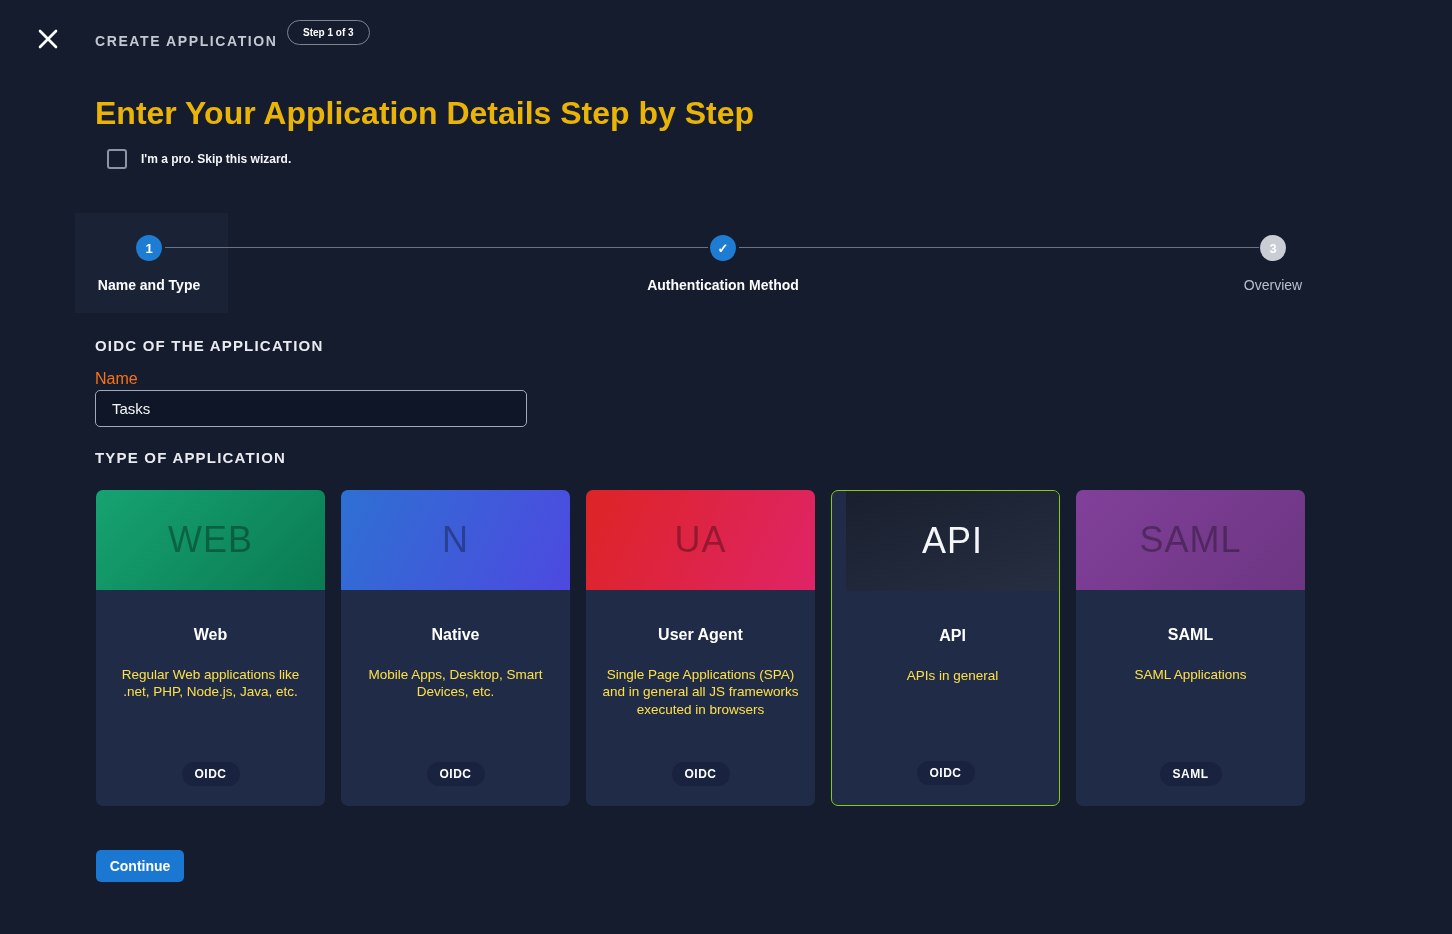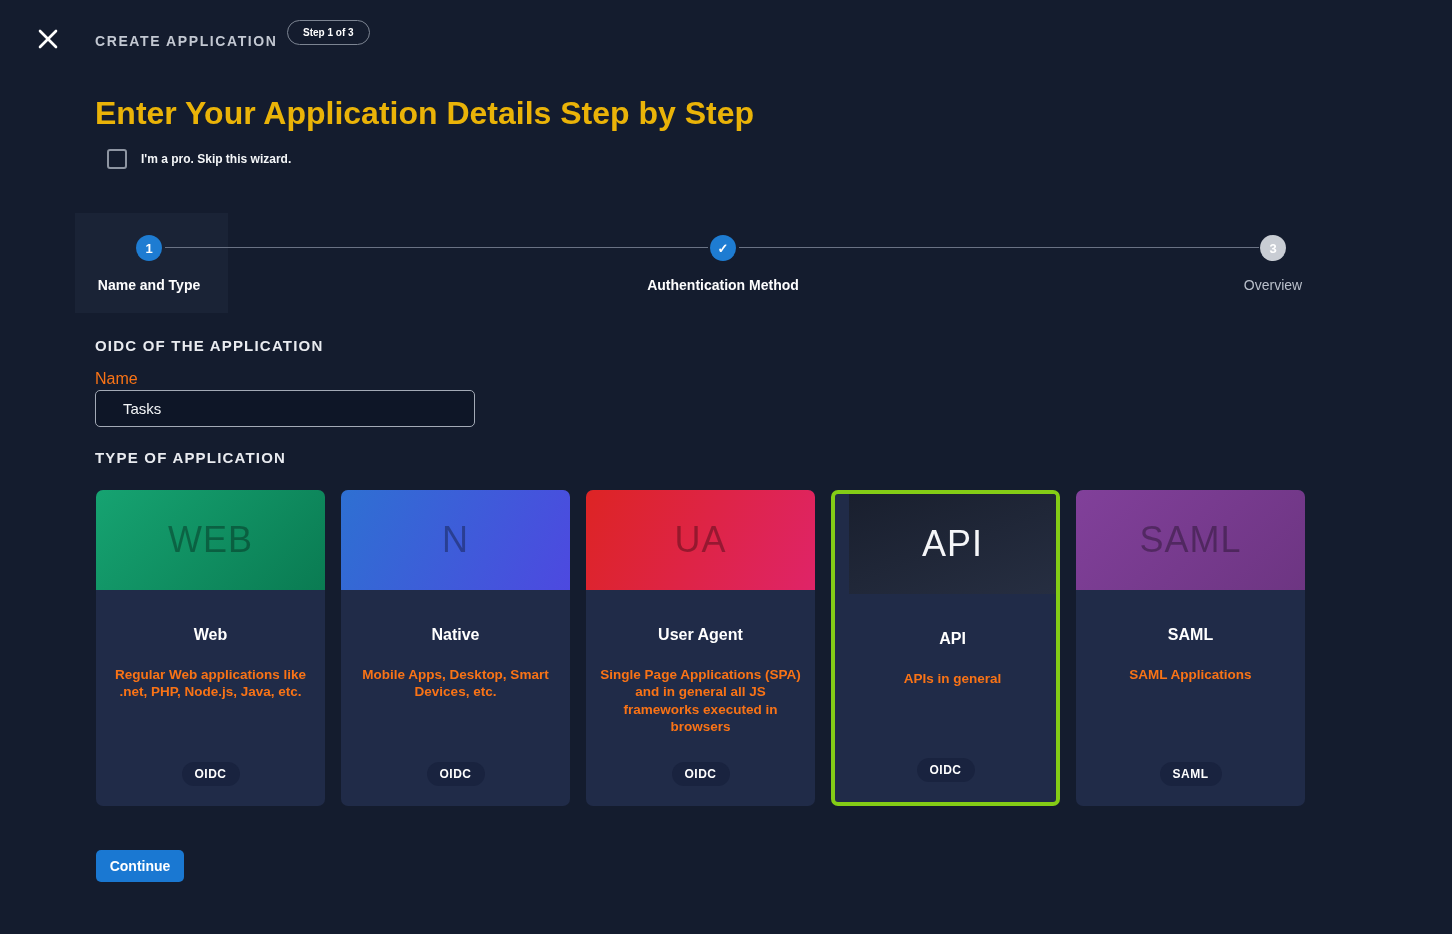"Tasks" .name-input { padding: 0 27px -> 0 16px; width: 380px -> 432px }
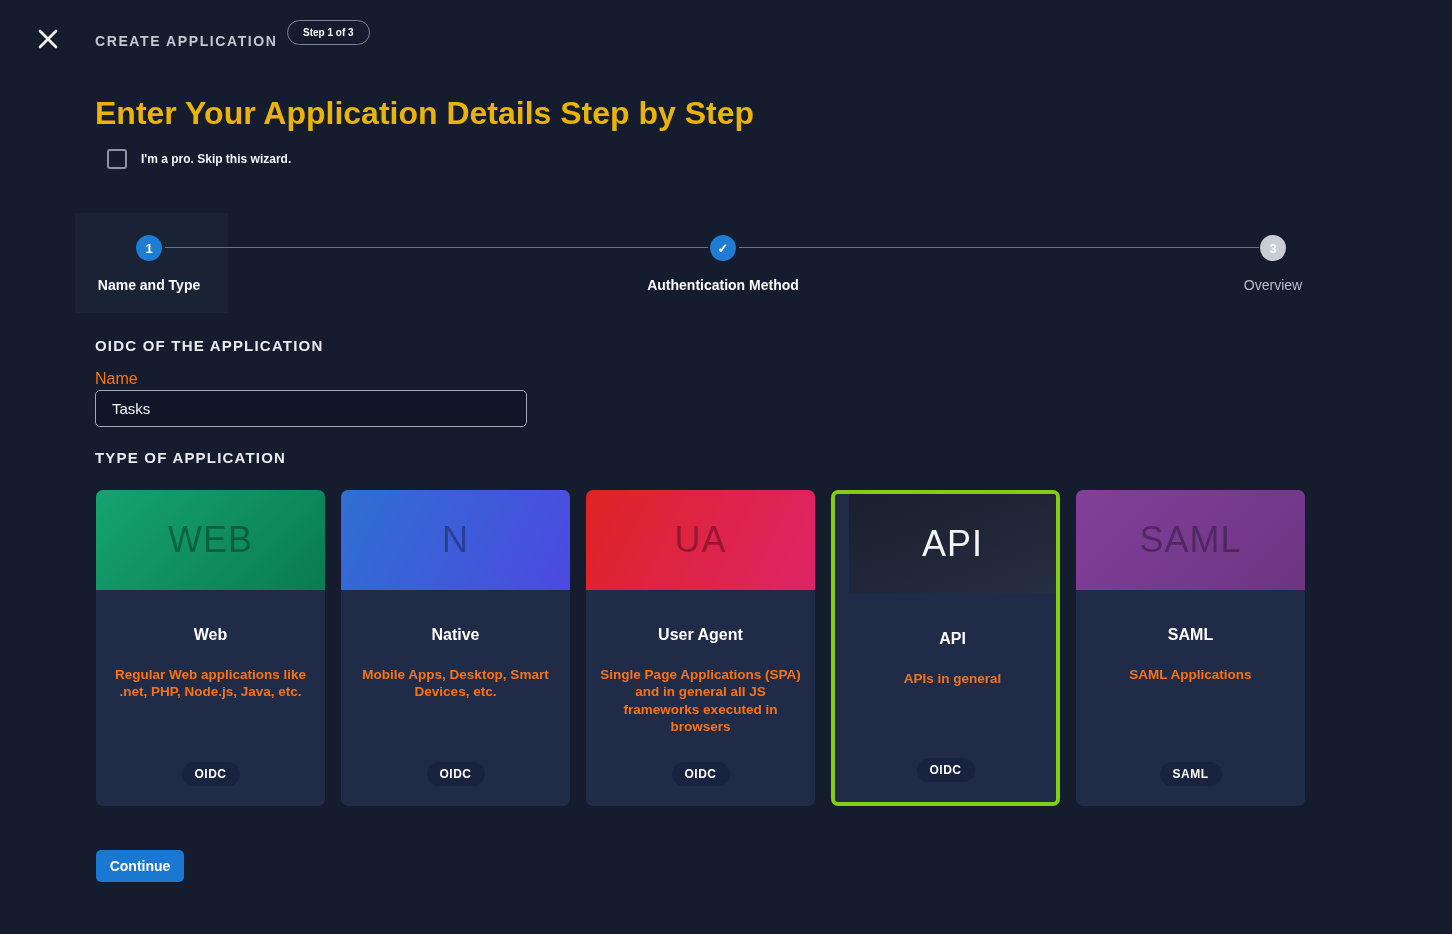"API" .card.selected { border: 4px solid #84cc16 -> 1px solid #84cc16 }
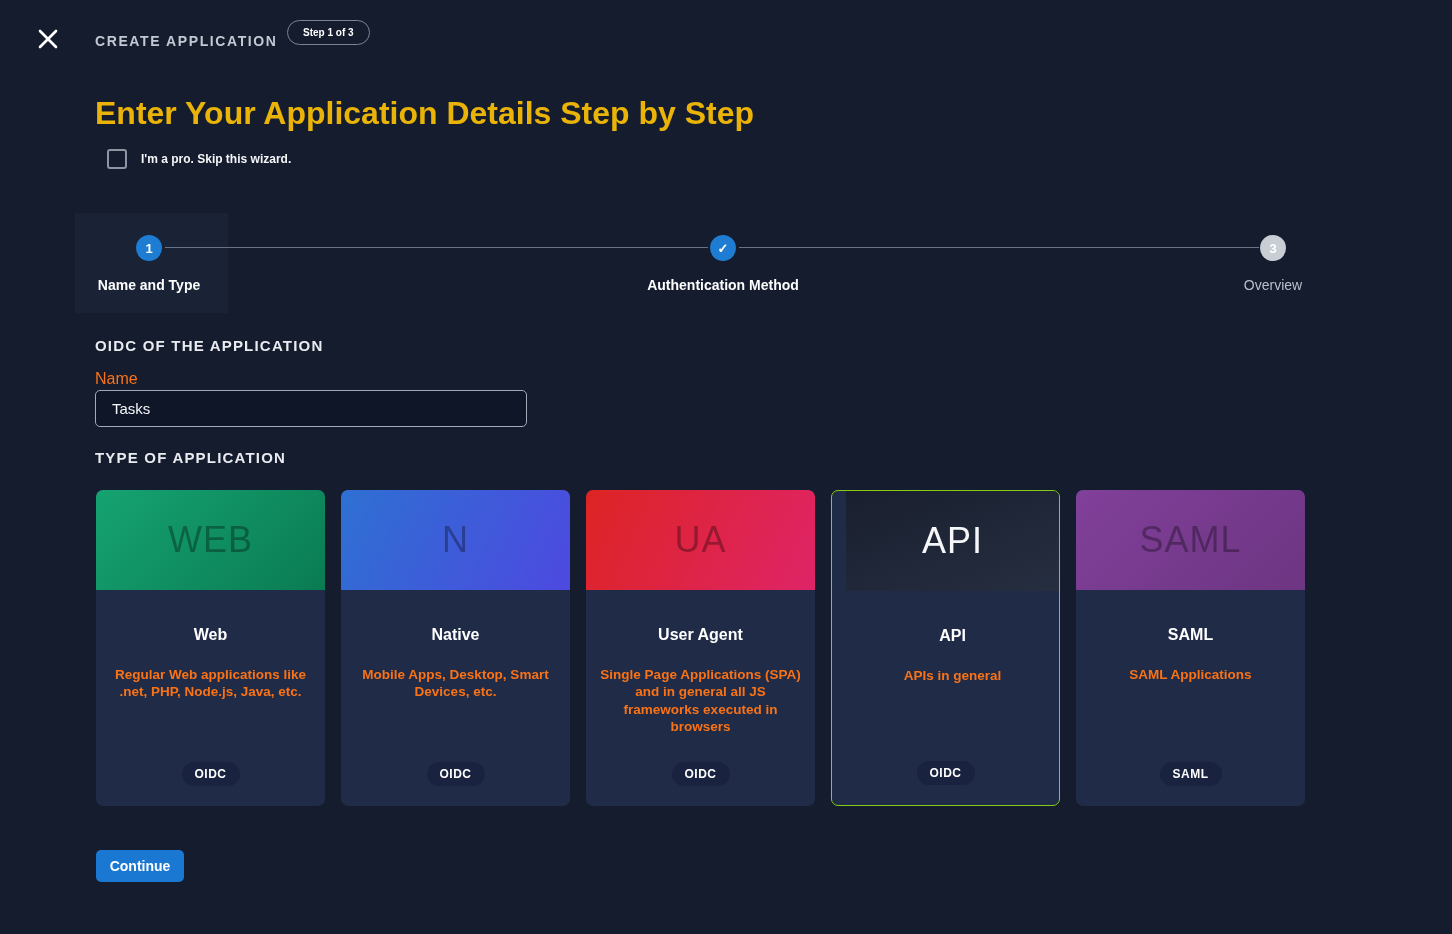"Regular Web applications like .net," .card-desc { color: #f97316 -> #fde047; font-weight: bold -> none }
